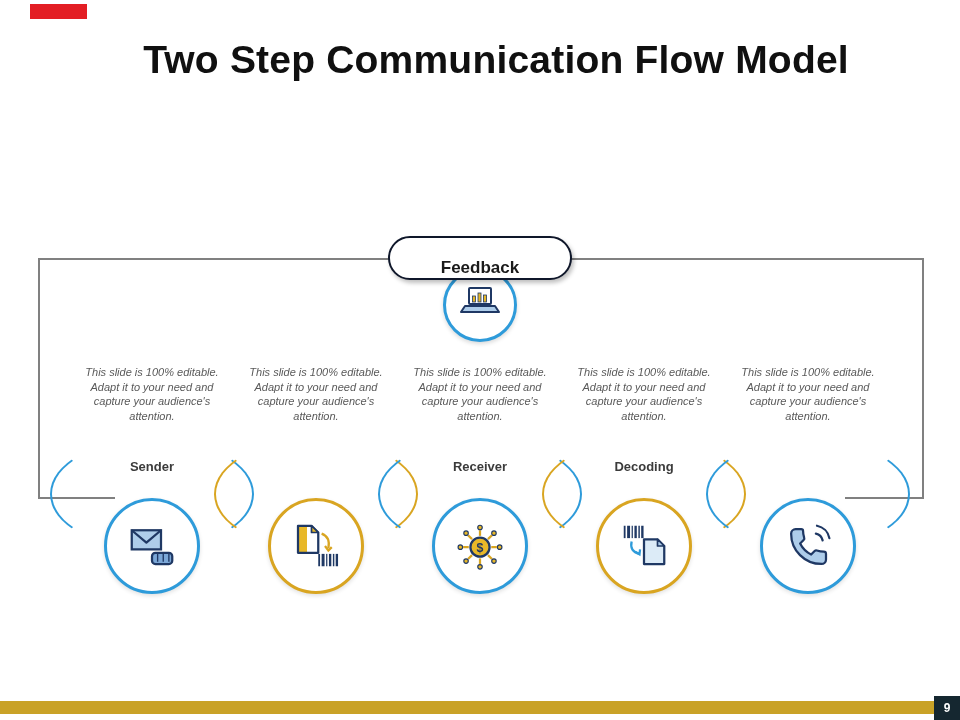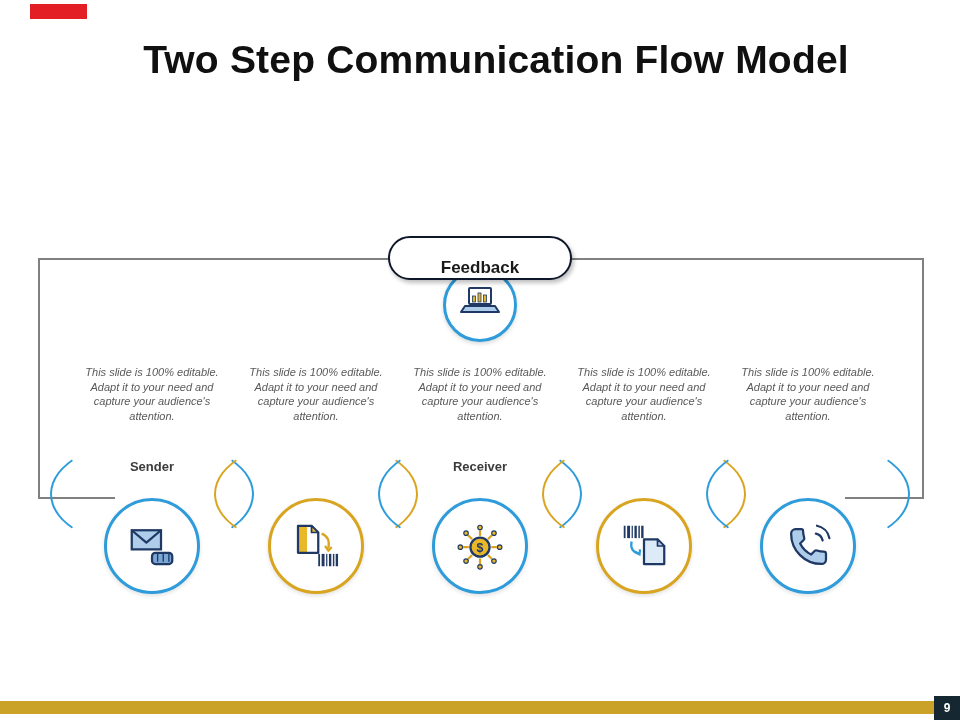"Decoding" div.label { html: none -> <div>Decoding</div> }
